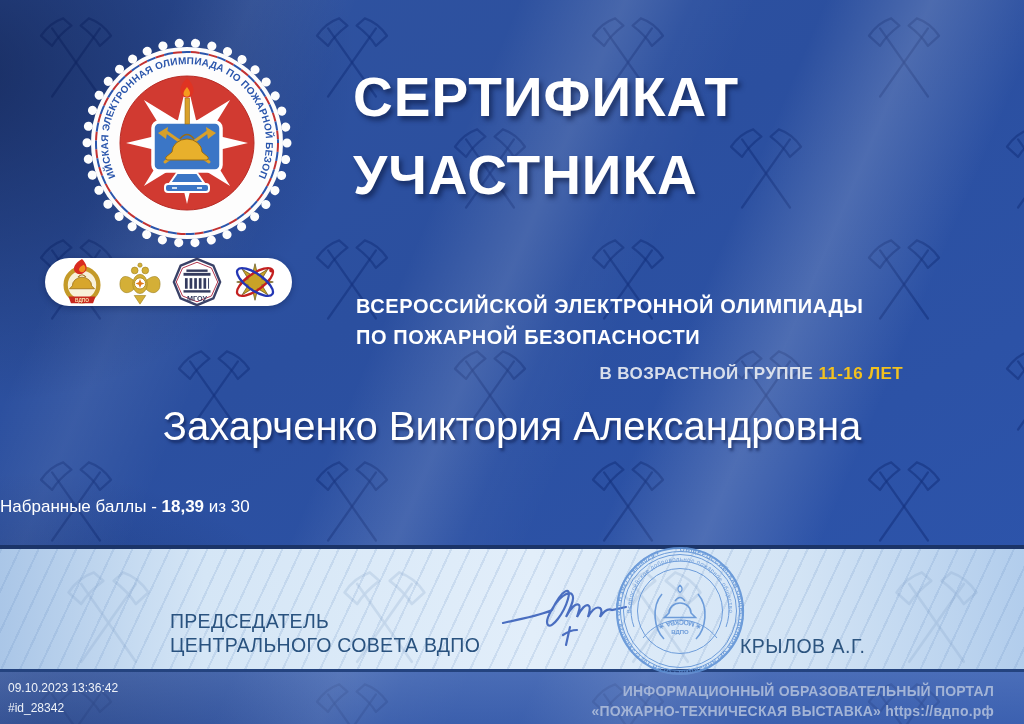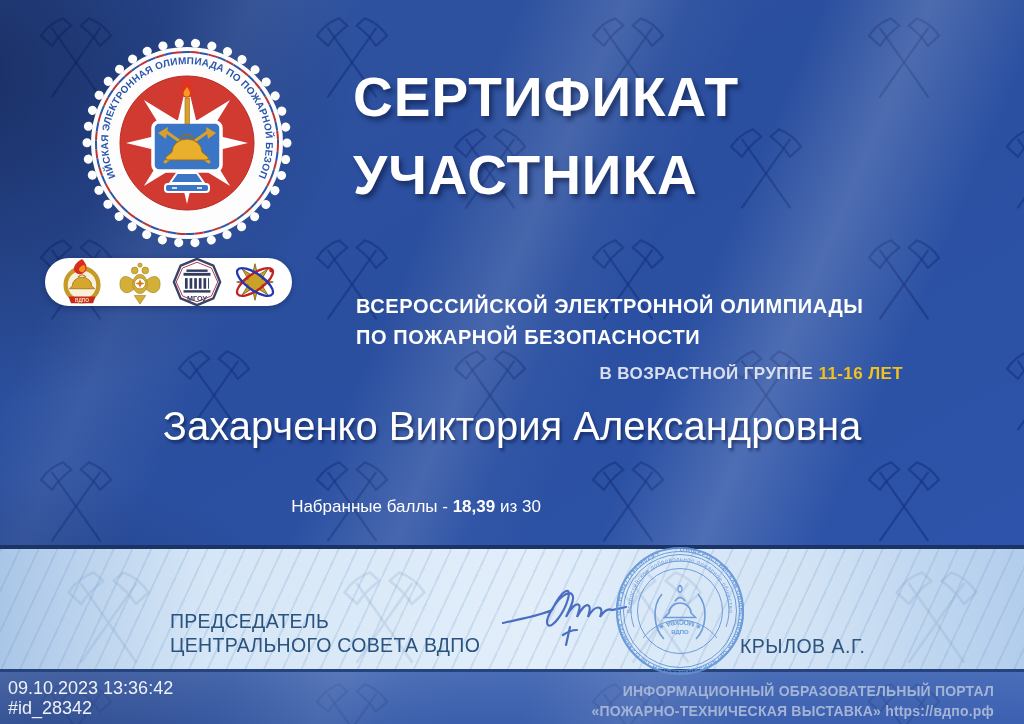"Набранные баллы - 18,39 из" .score { text-align: center -> none }
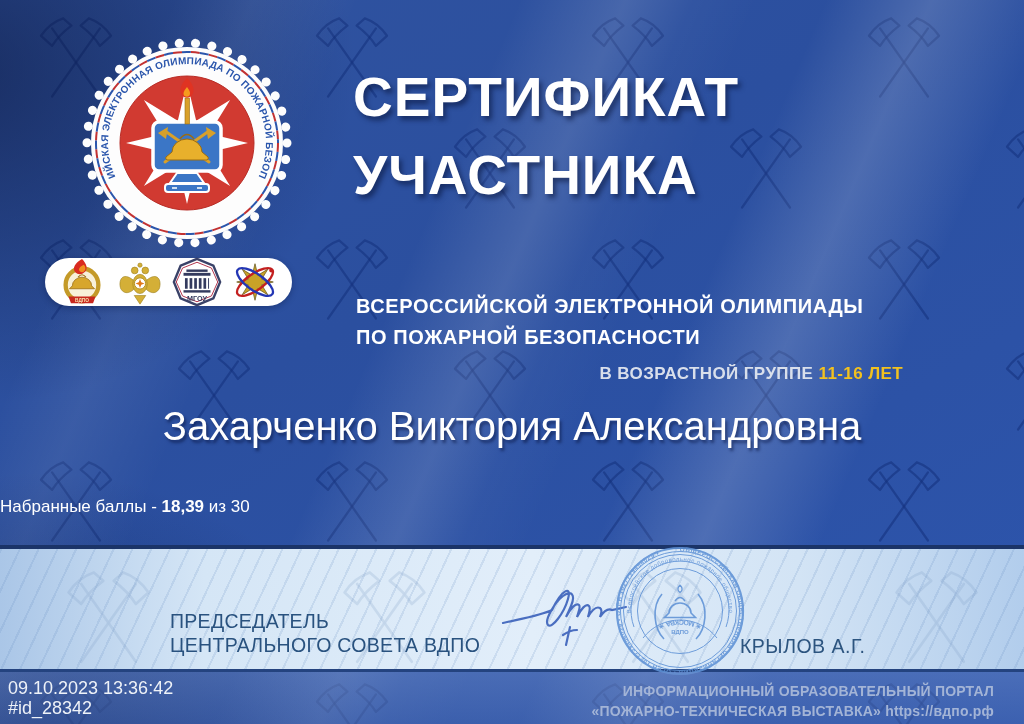"09.10.2023 13:36:42" .f-left { font-size: 18px -> 12px }
